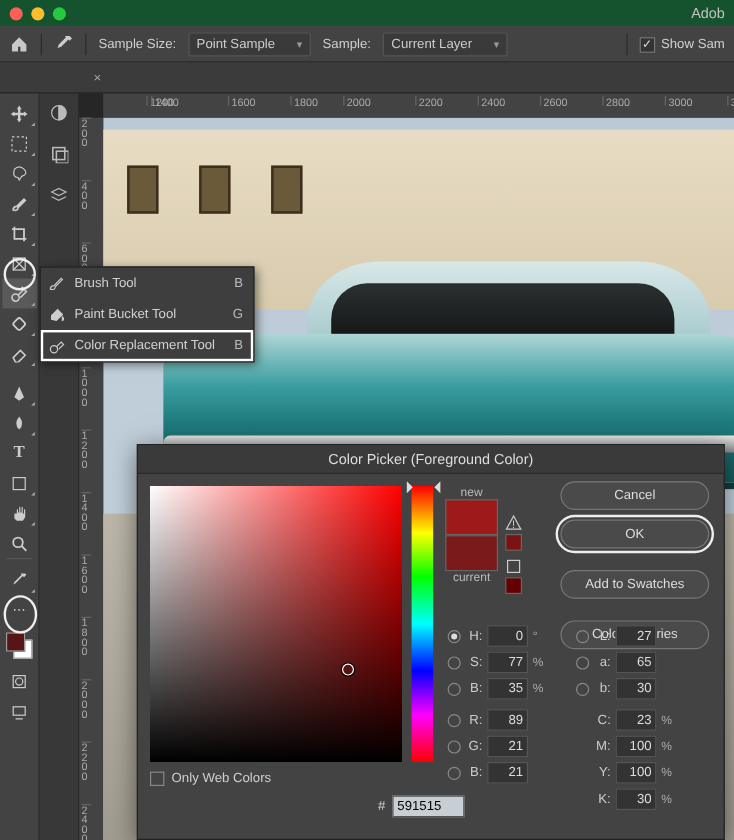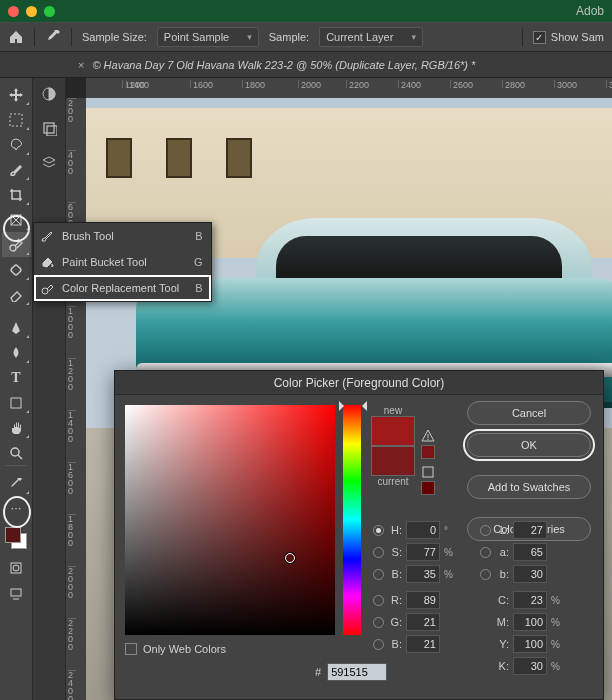"© Havana Day 7 Old" span { html: <span>© Havana Day 7 Old Havana Walk 223-2 @ 50% (Duplicate Layer, RGB/16*) *</span> -> none }
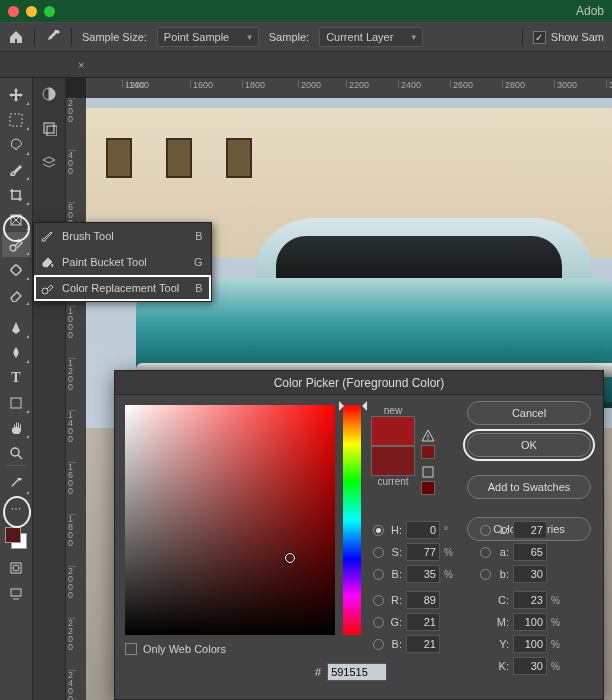"2000" div.tick { left: 212px -> 200px }
